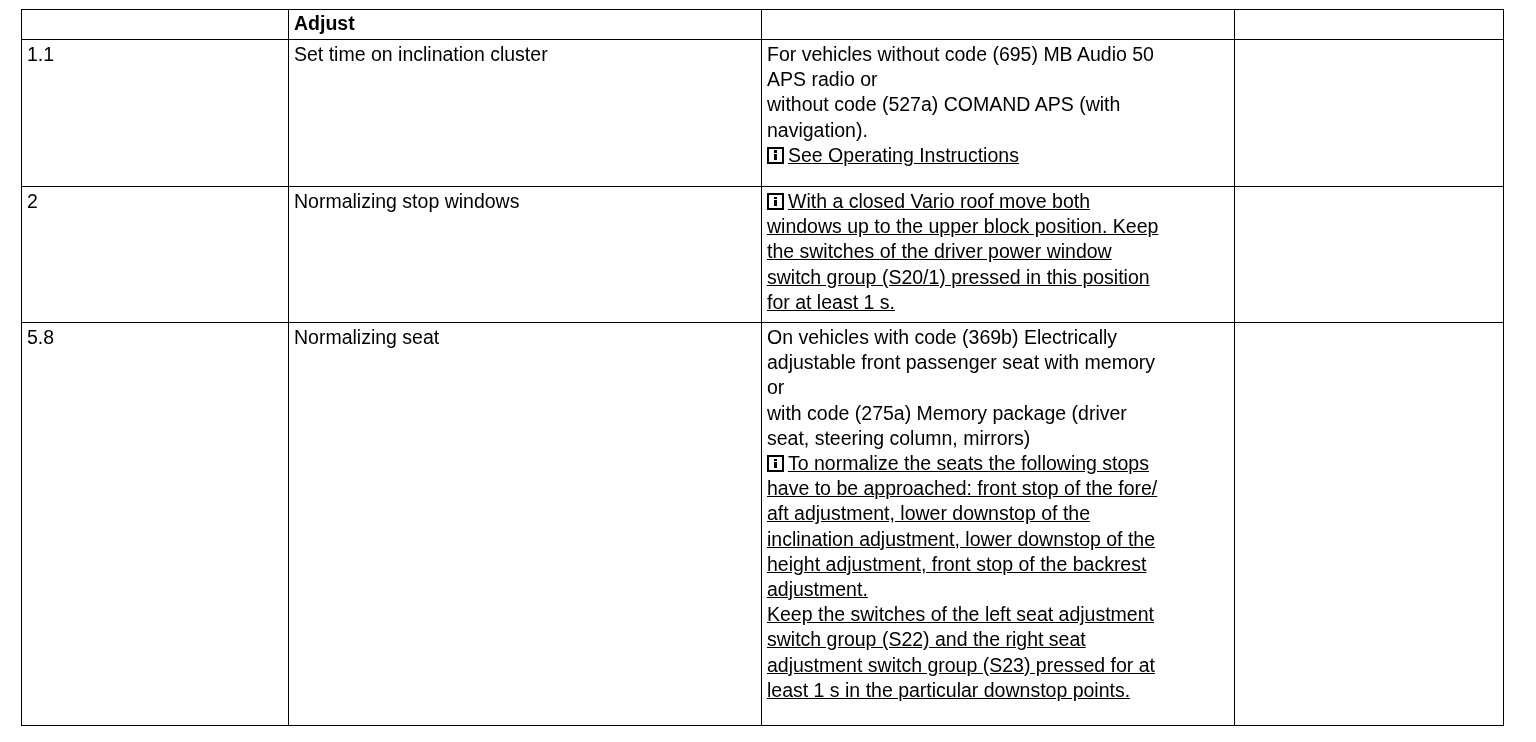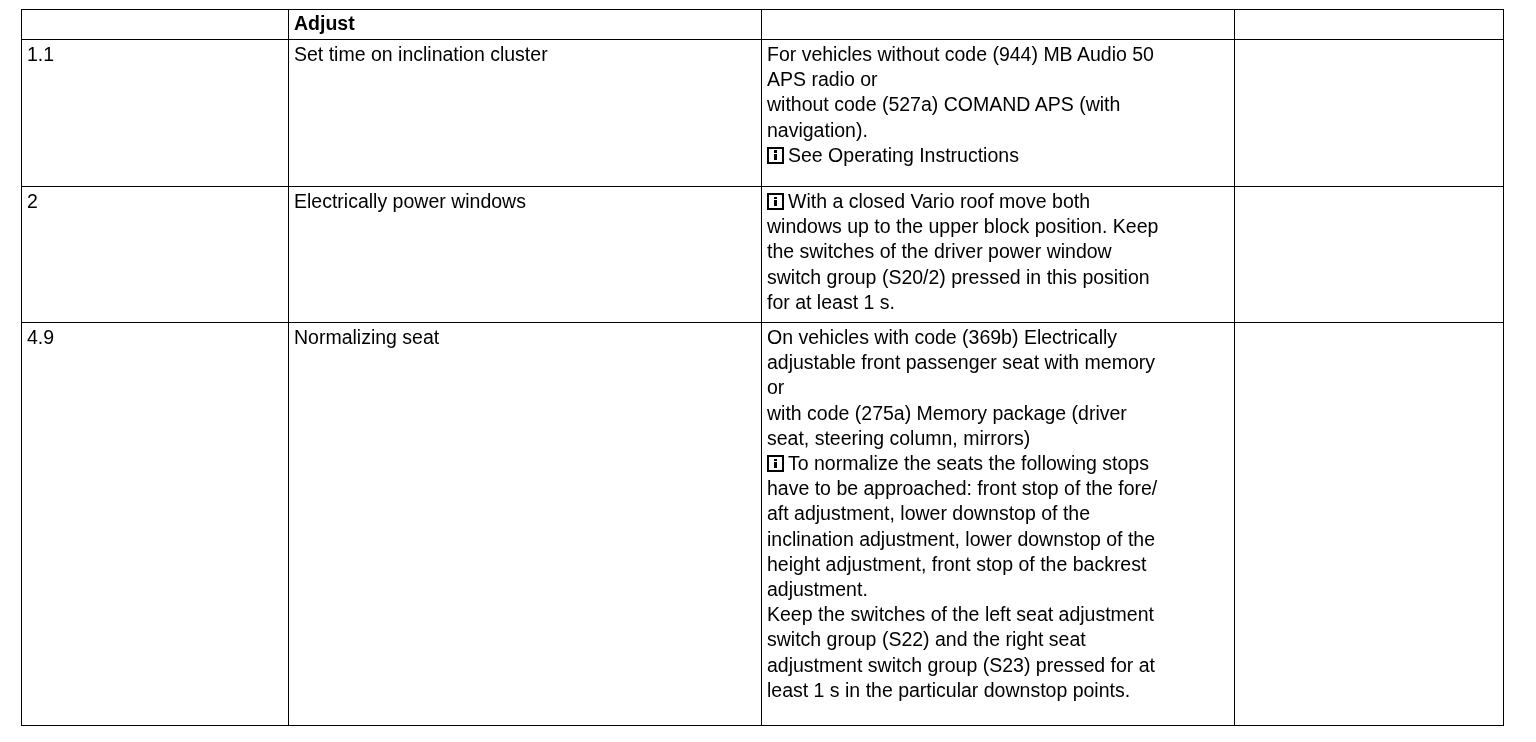"For vehicles without code (944)" span.para { text: 944 -> 695 }
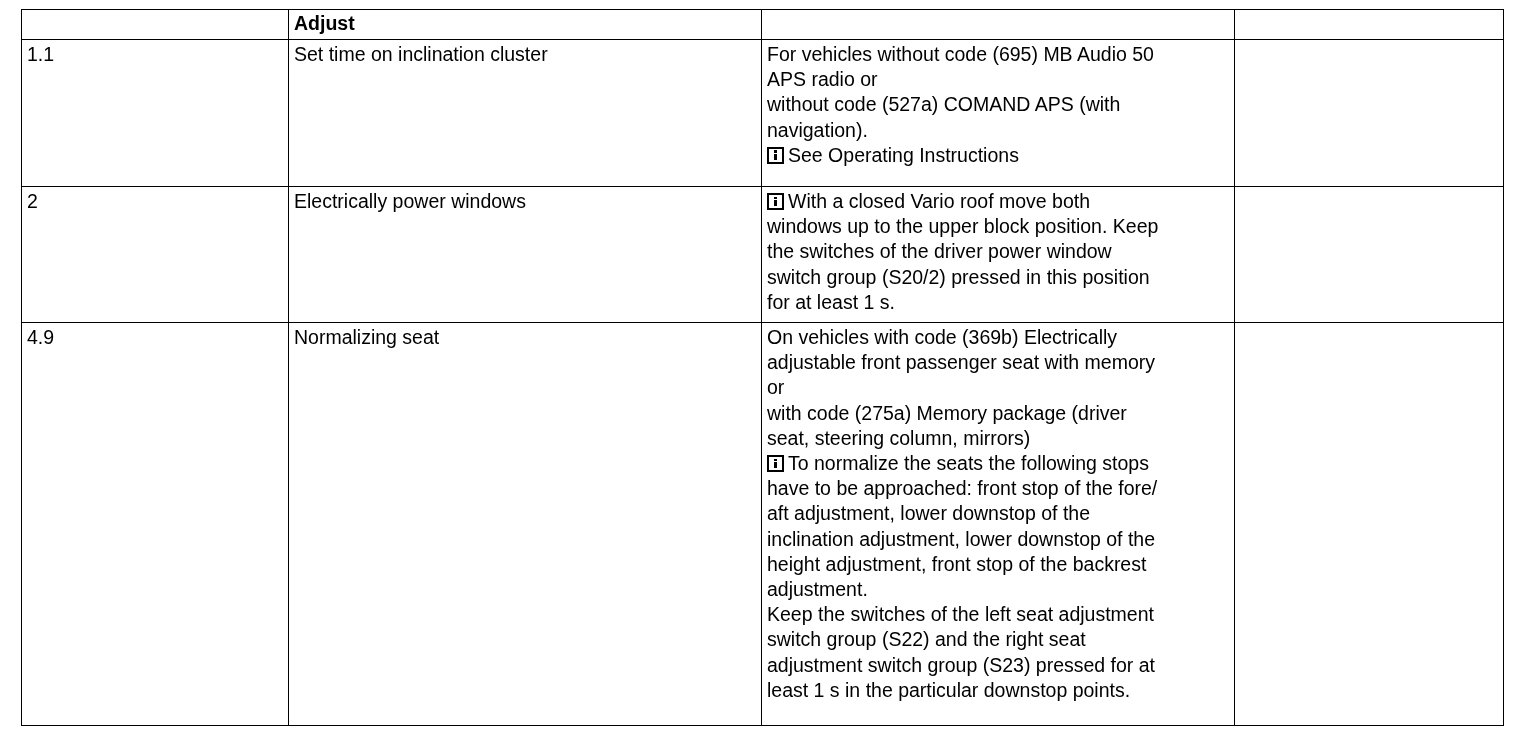"See Operating Instructions" .note-para { text-decoration: none -> underline }
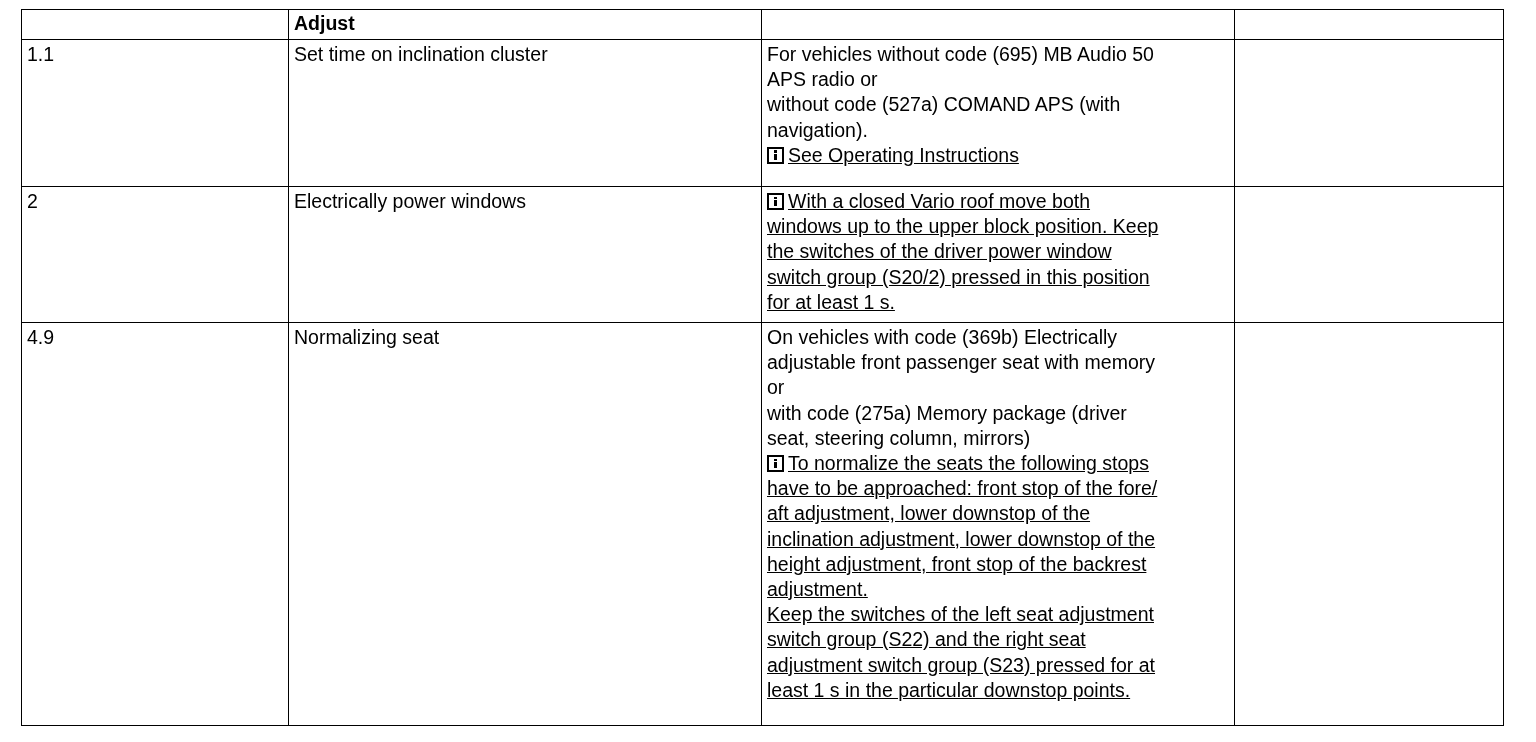"Electrically power windows" td { text: Electrically power -> Normalizing stop }
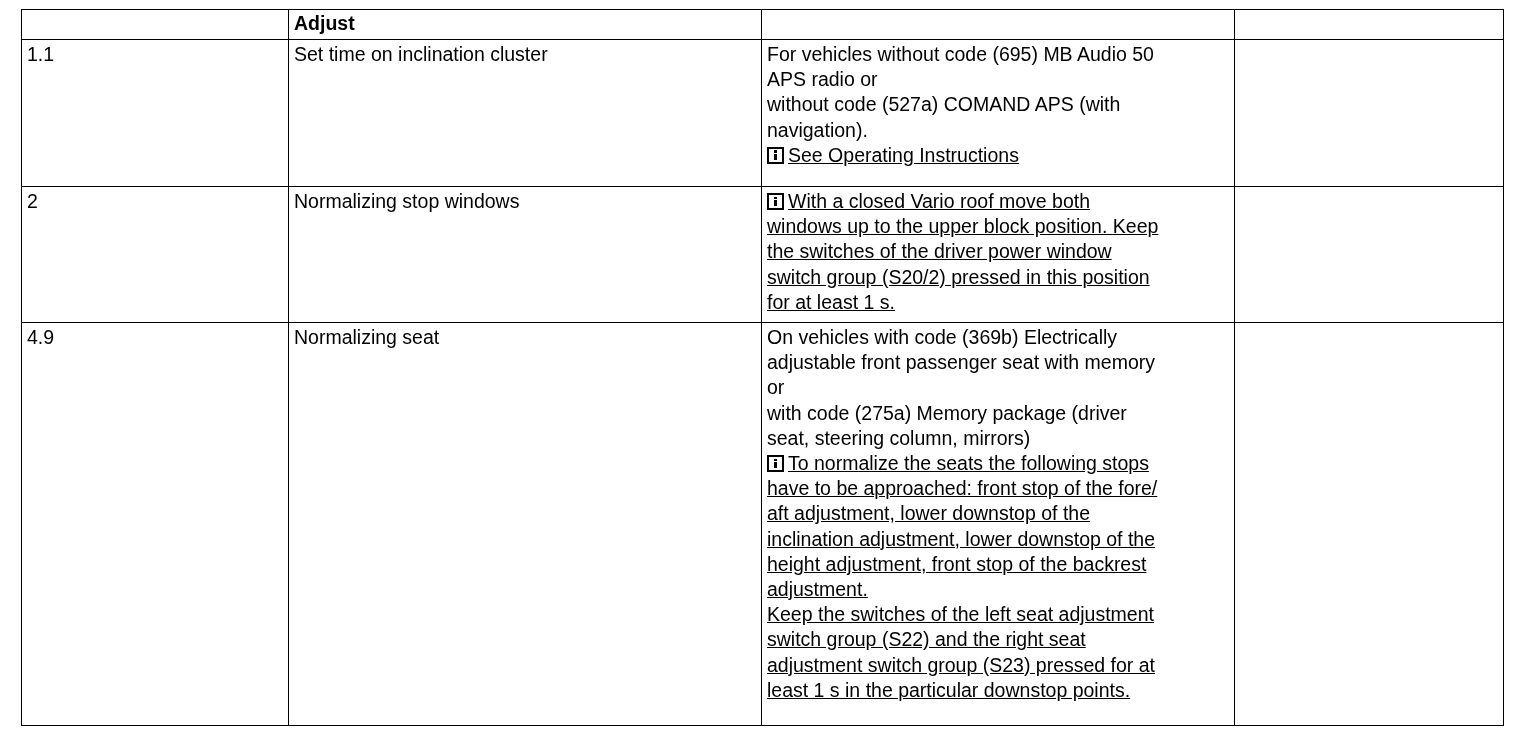"With a closed Vario roof" span { text: S20/2 -> S20/1 }
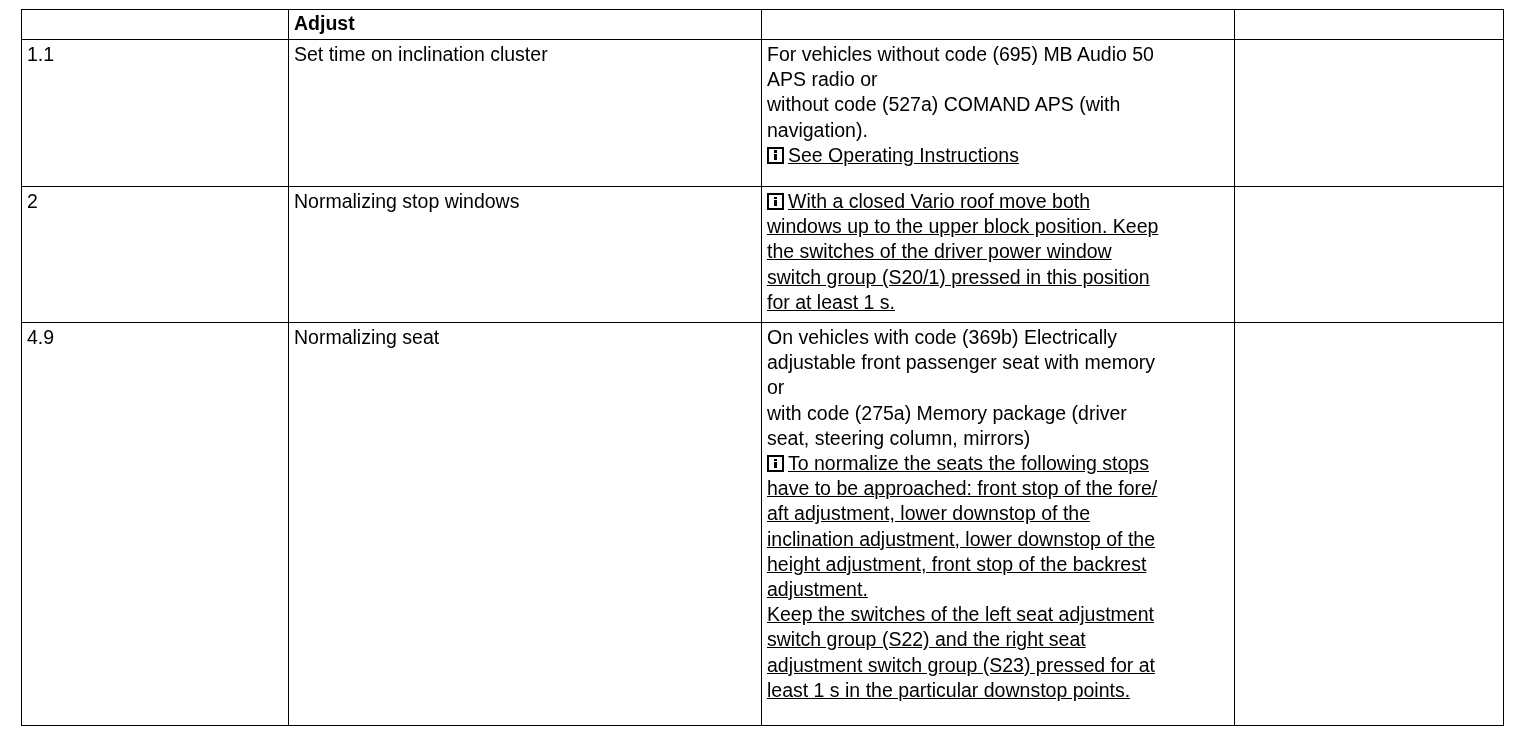"4.9" td { text: 4.9 -> 5.8 }
